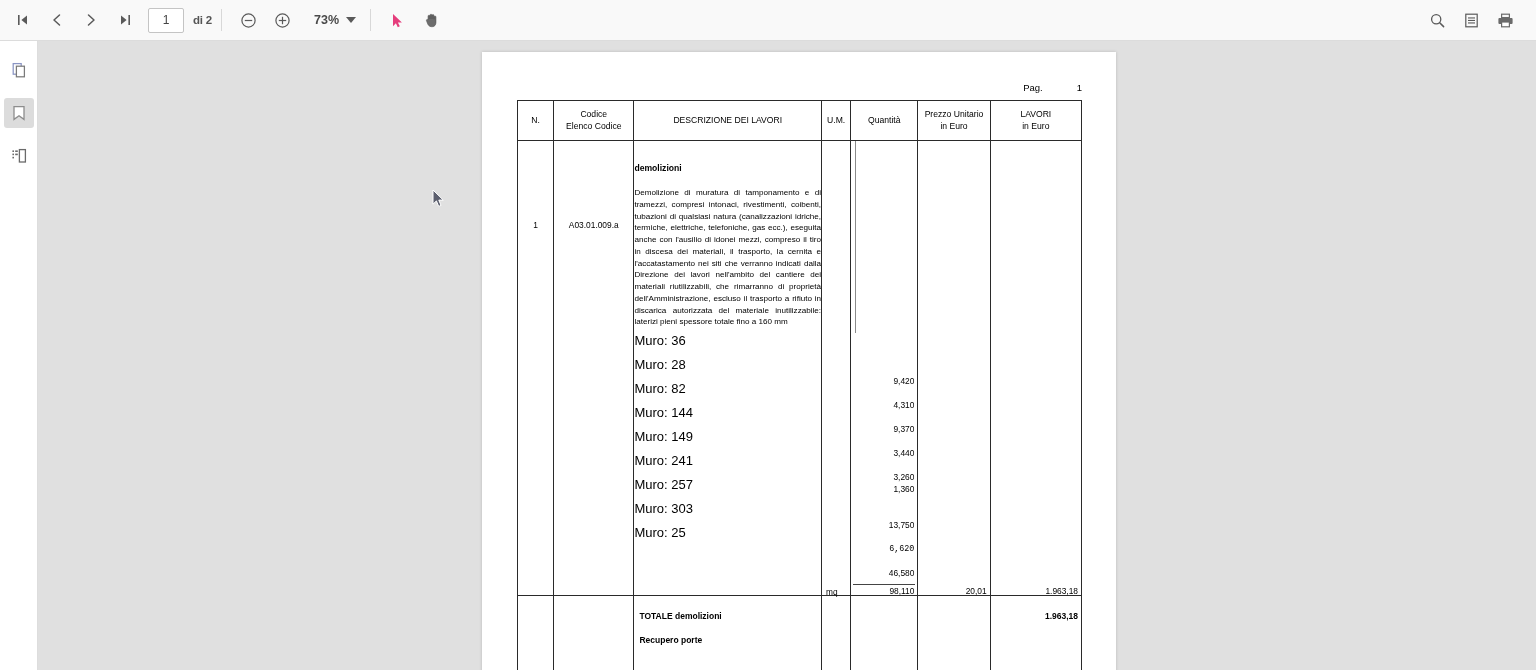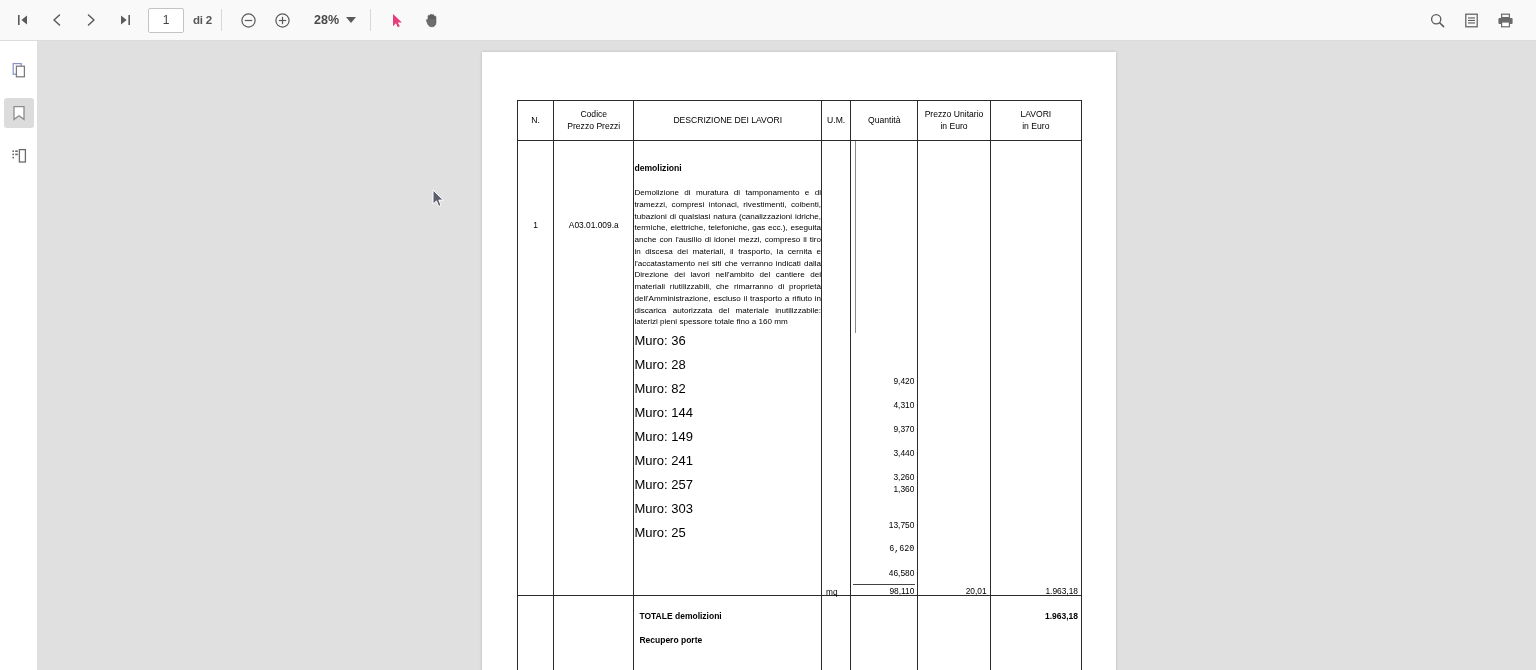"28%" span.zoom-label { text: 28% -> 73% }
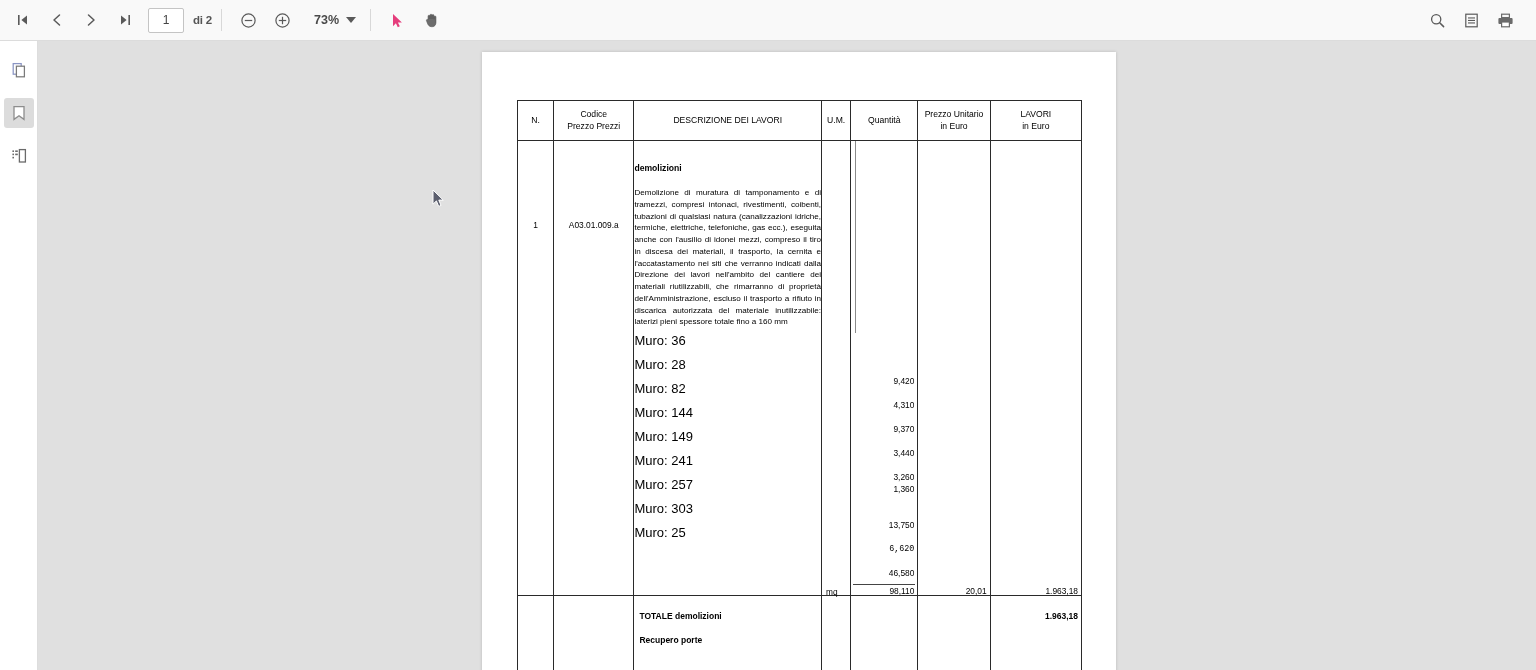"Pag. 1" div.pag-line { html: none -> <div> <span>Pag.</span><span>1</span> </div> }
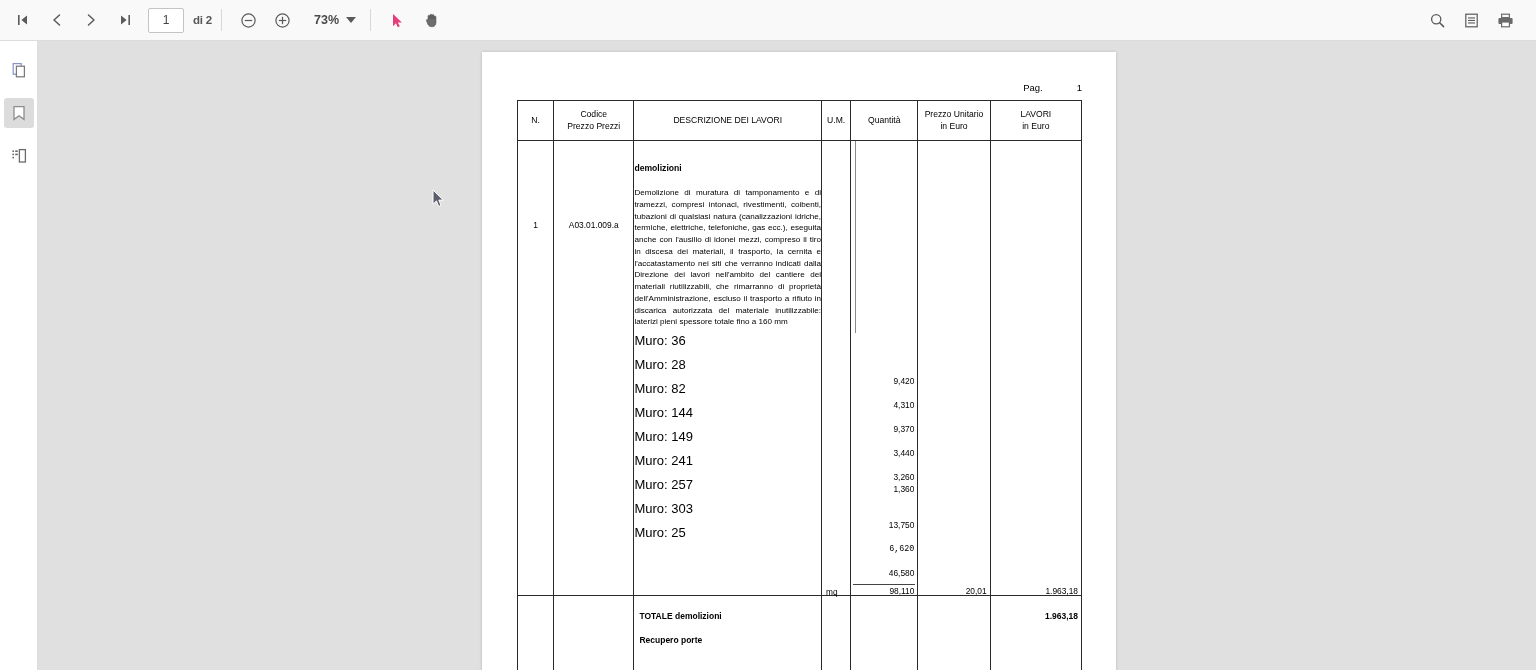"Prezzo Prezzi" span { text: Prezzo Prezzi -> Elenco Codice }
